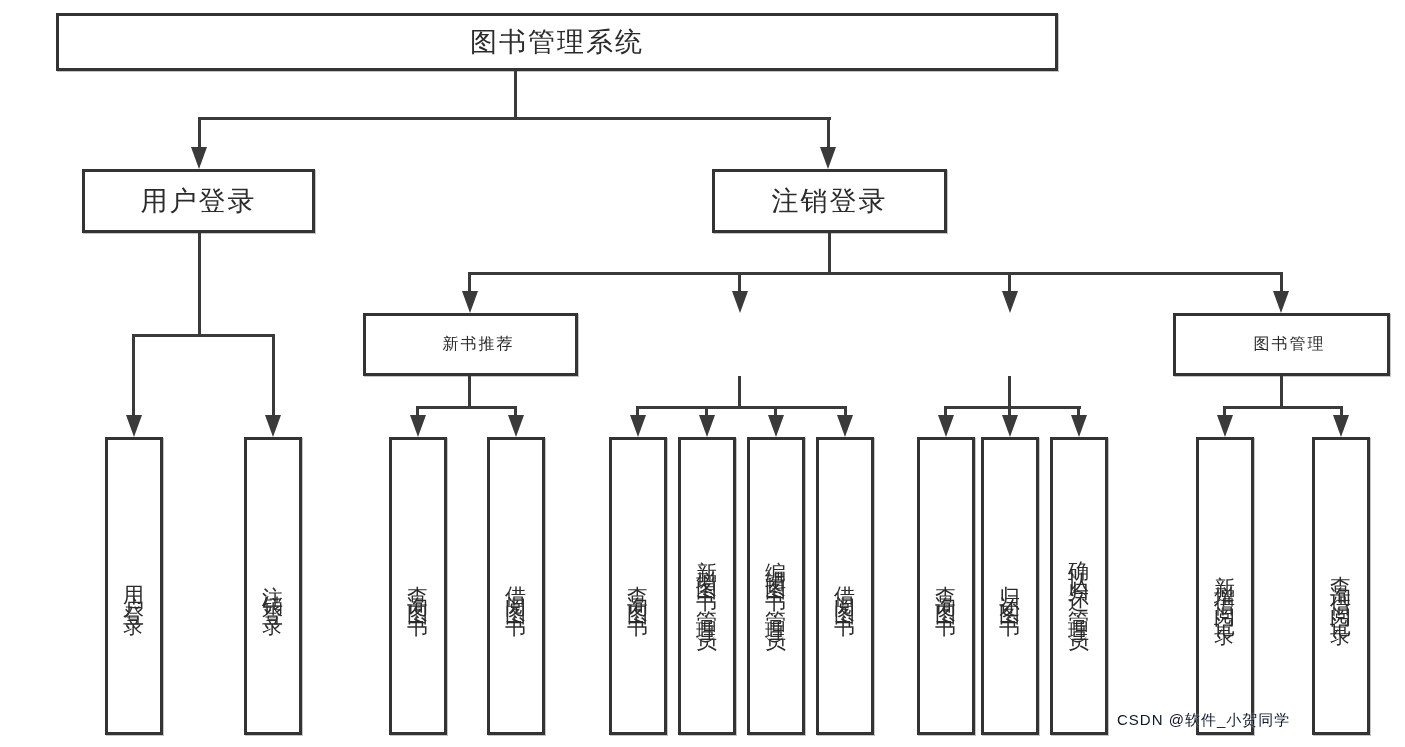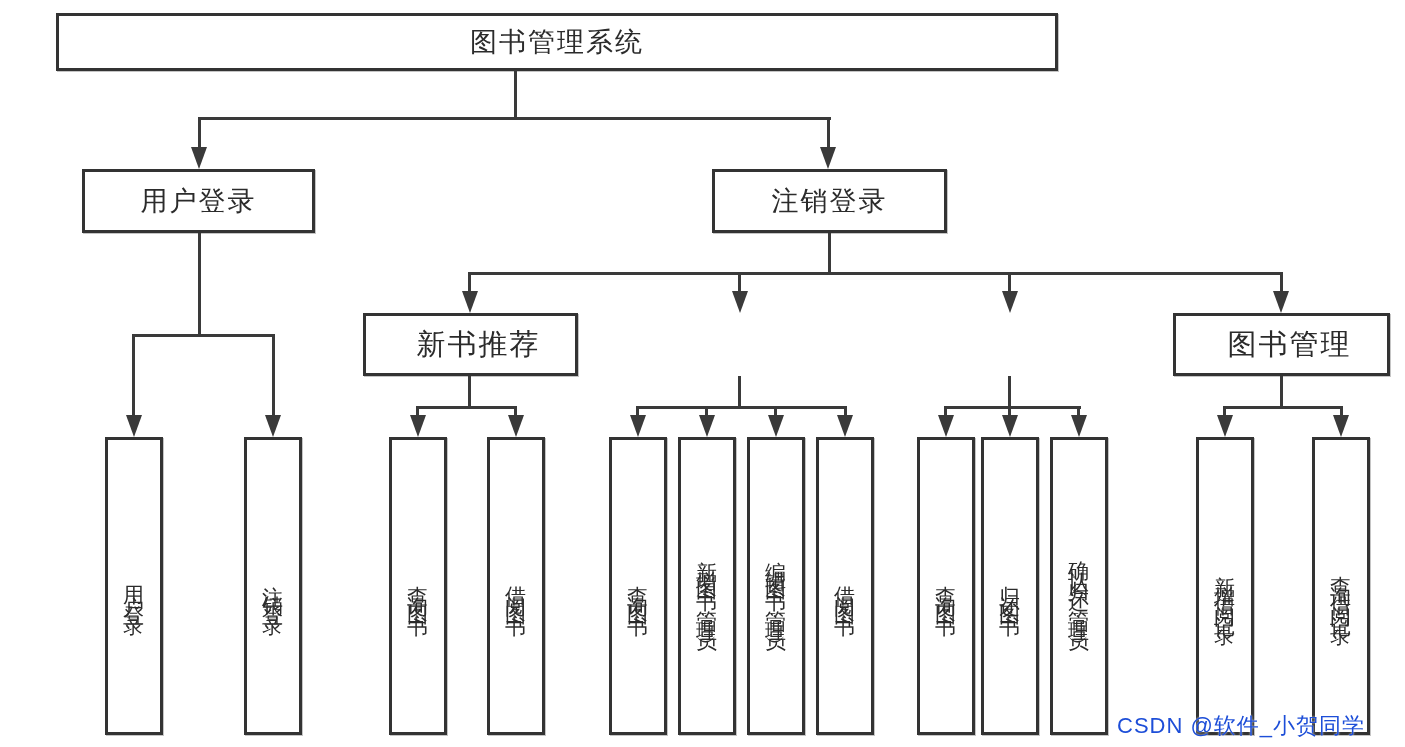"新书推荐" .lv3 { font-size: 29px -> 16px }
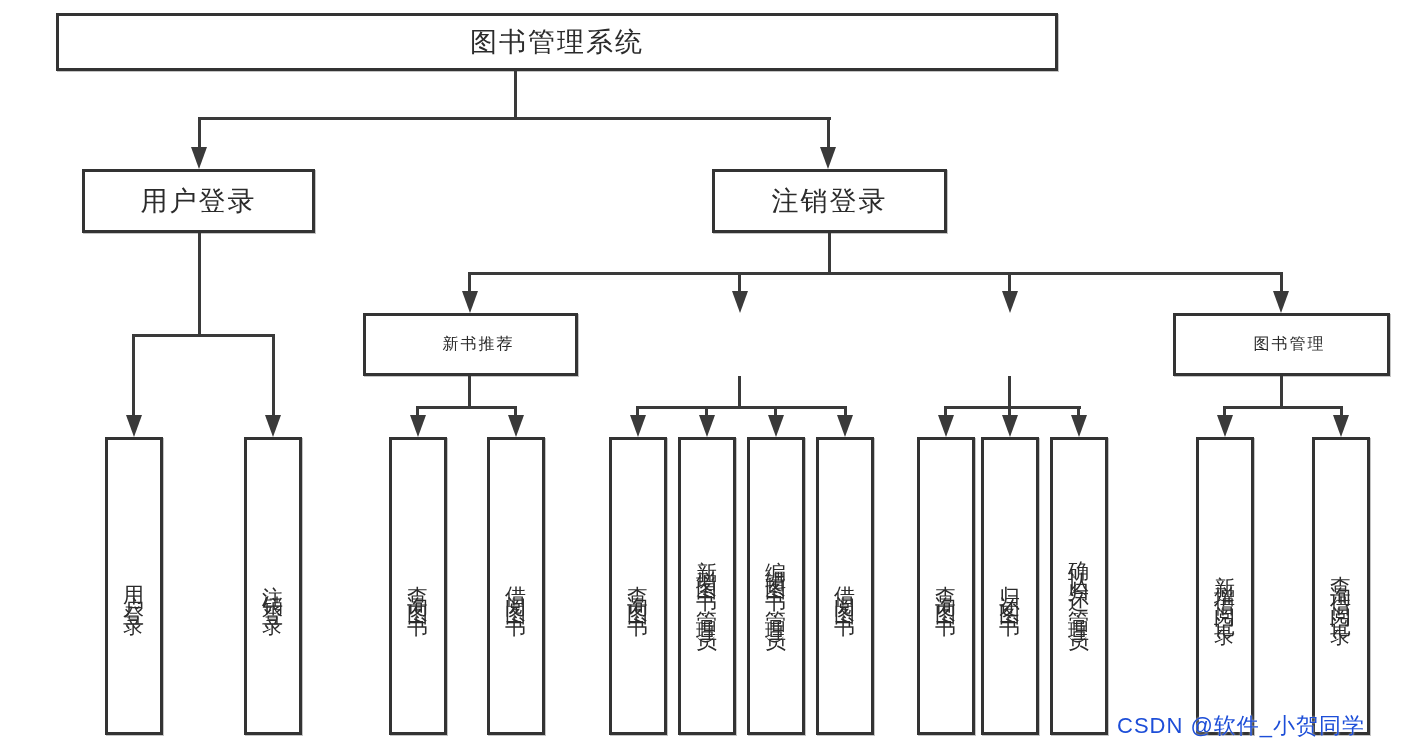"CSDN @软件_小贺同学" #watermark { color: #1d4ed8 -> #0f172a; font-size: 22px -> 15px }
